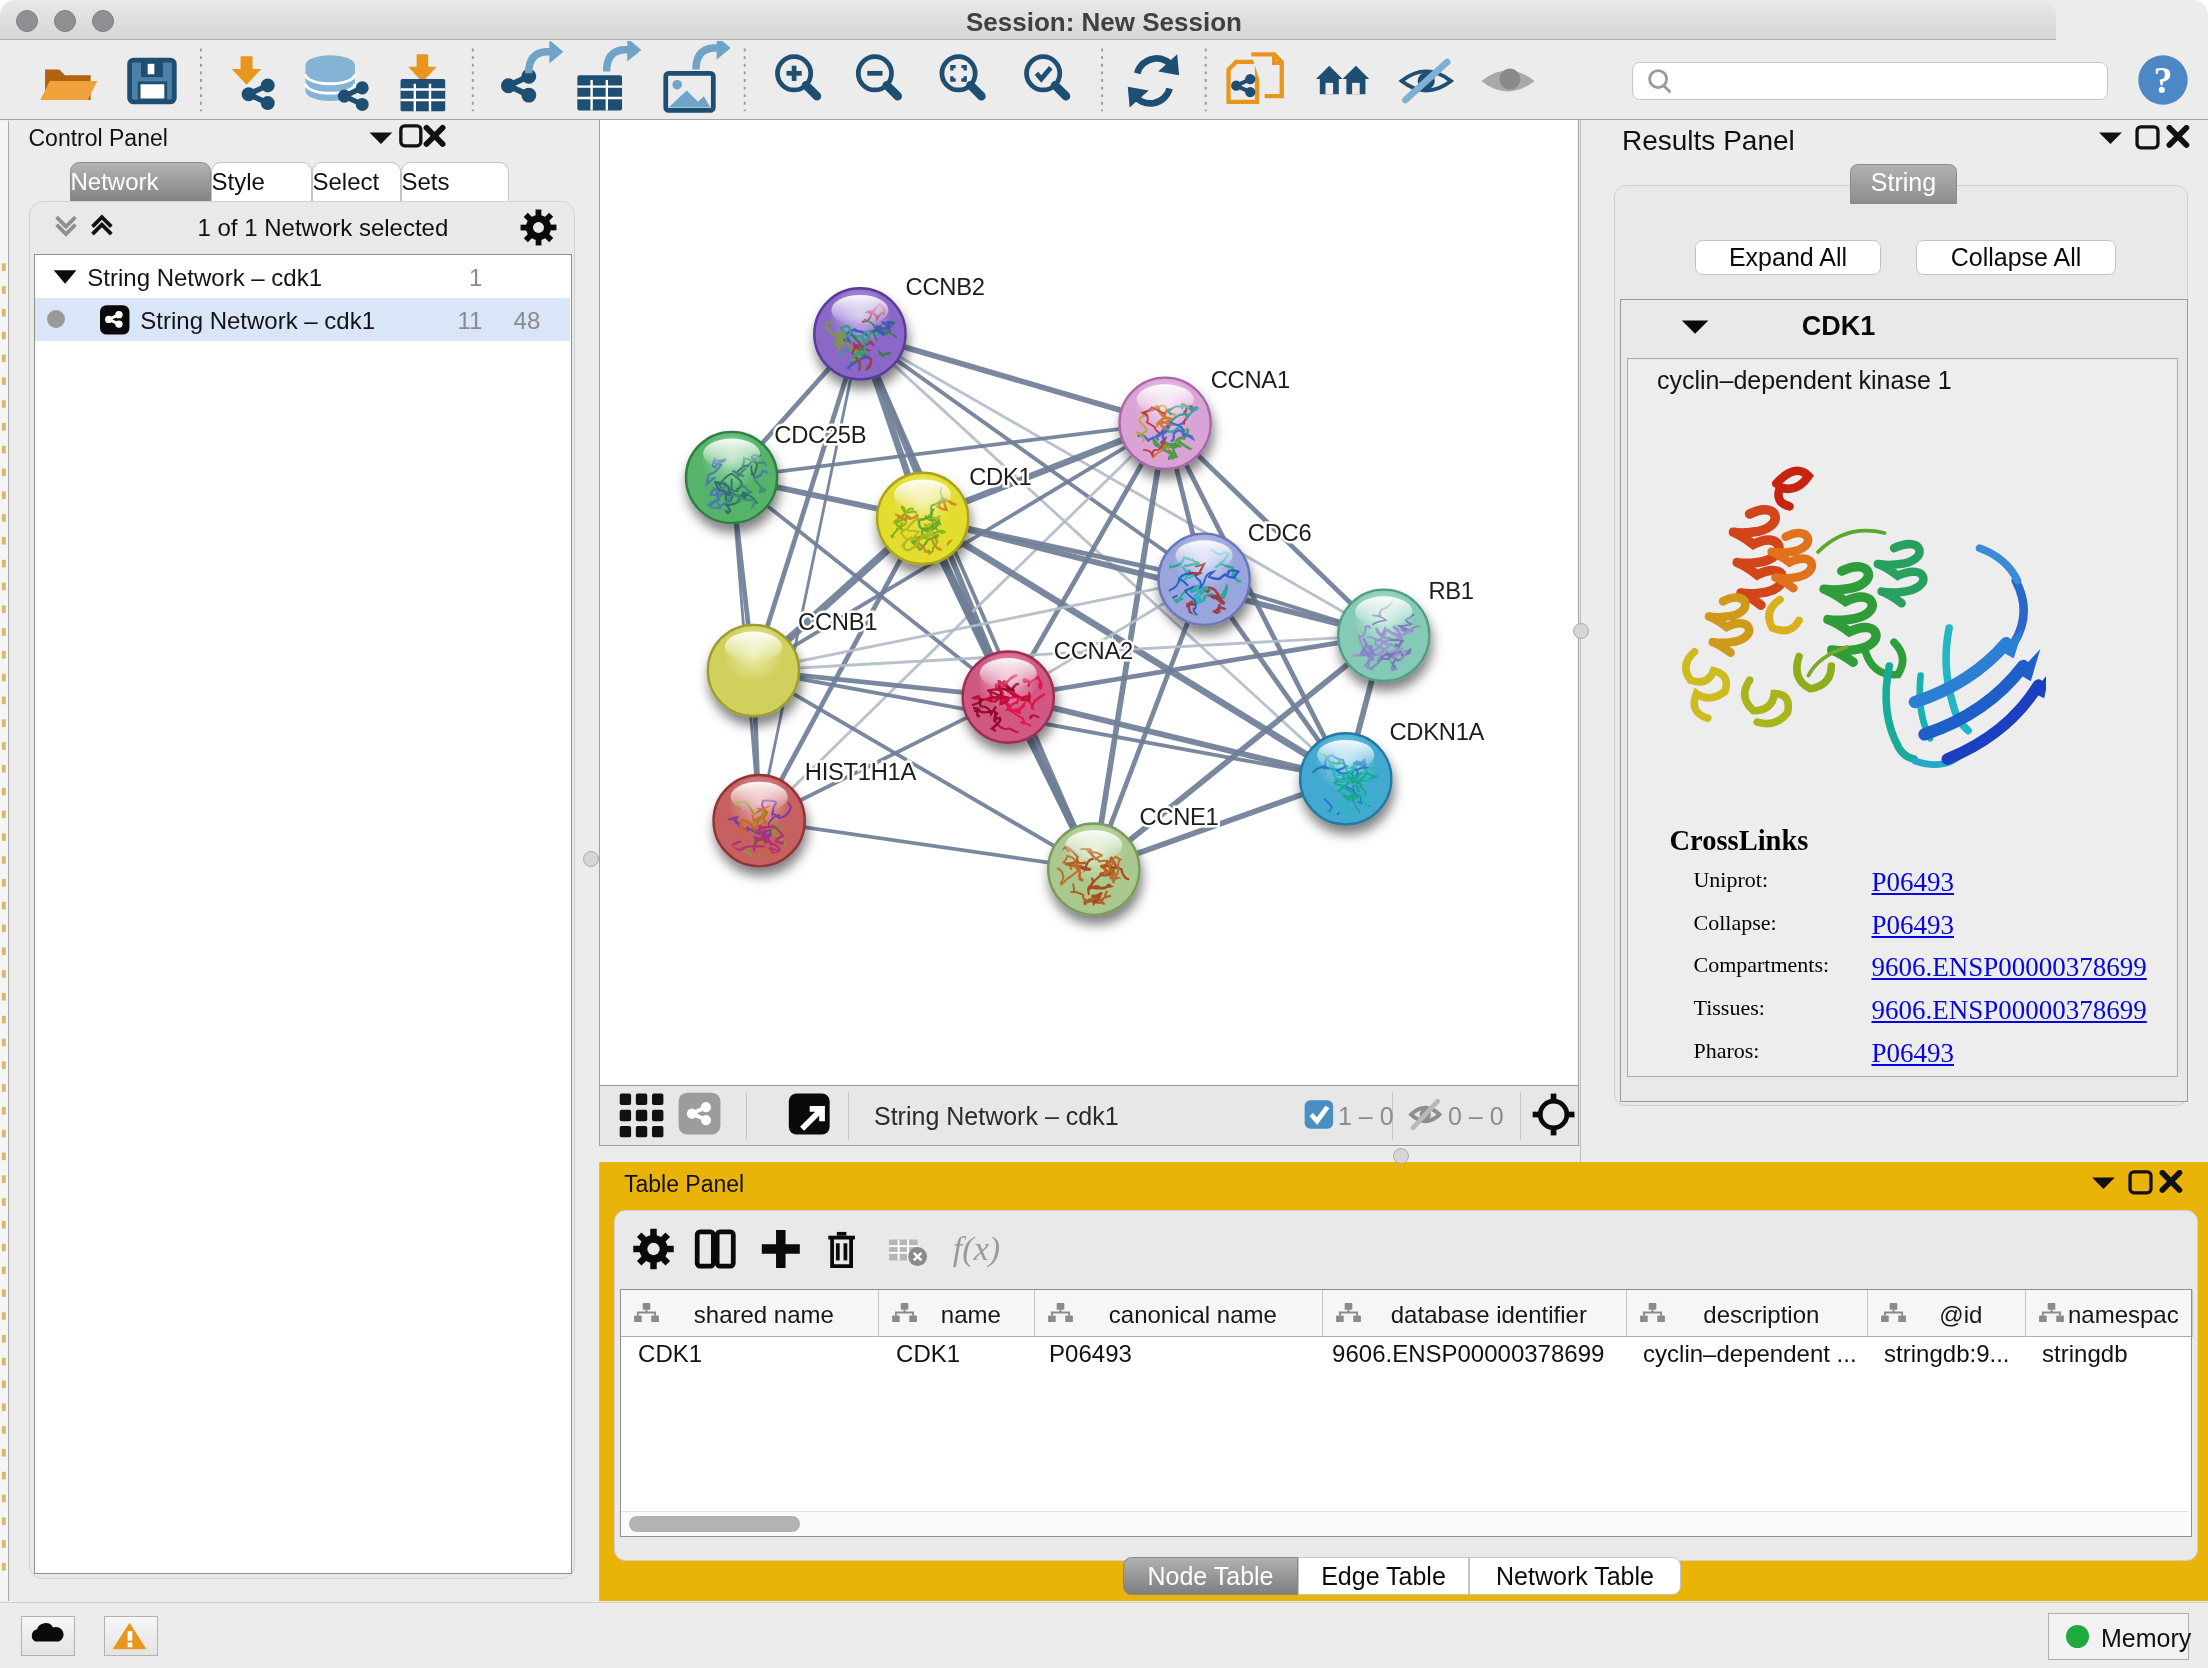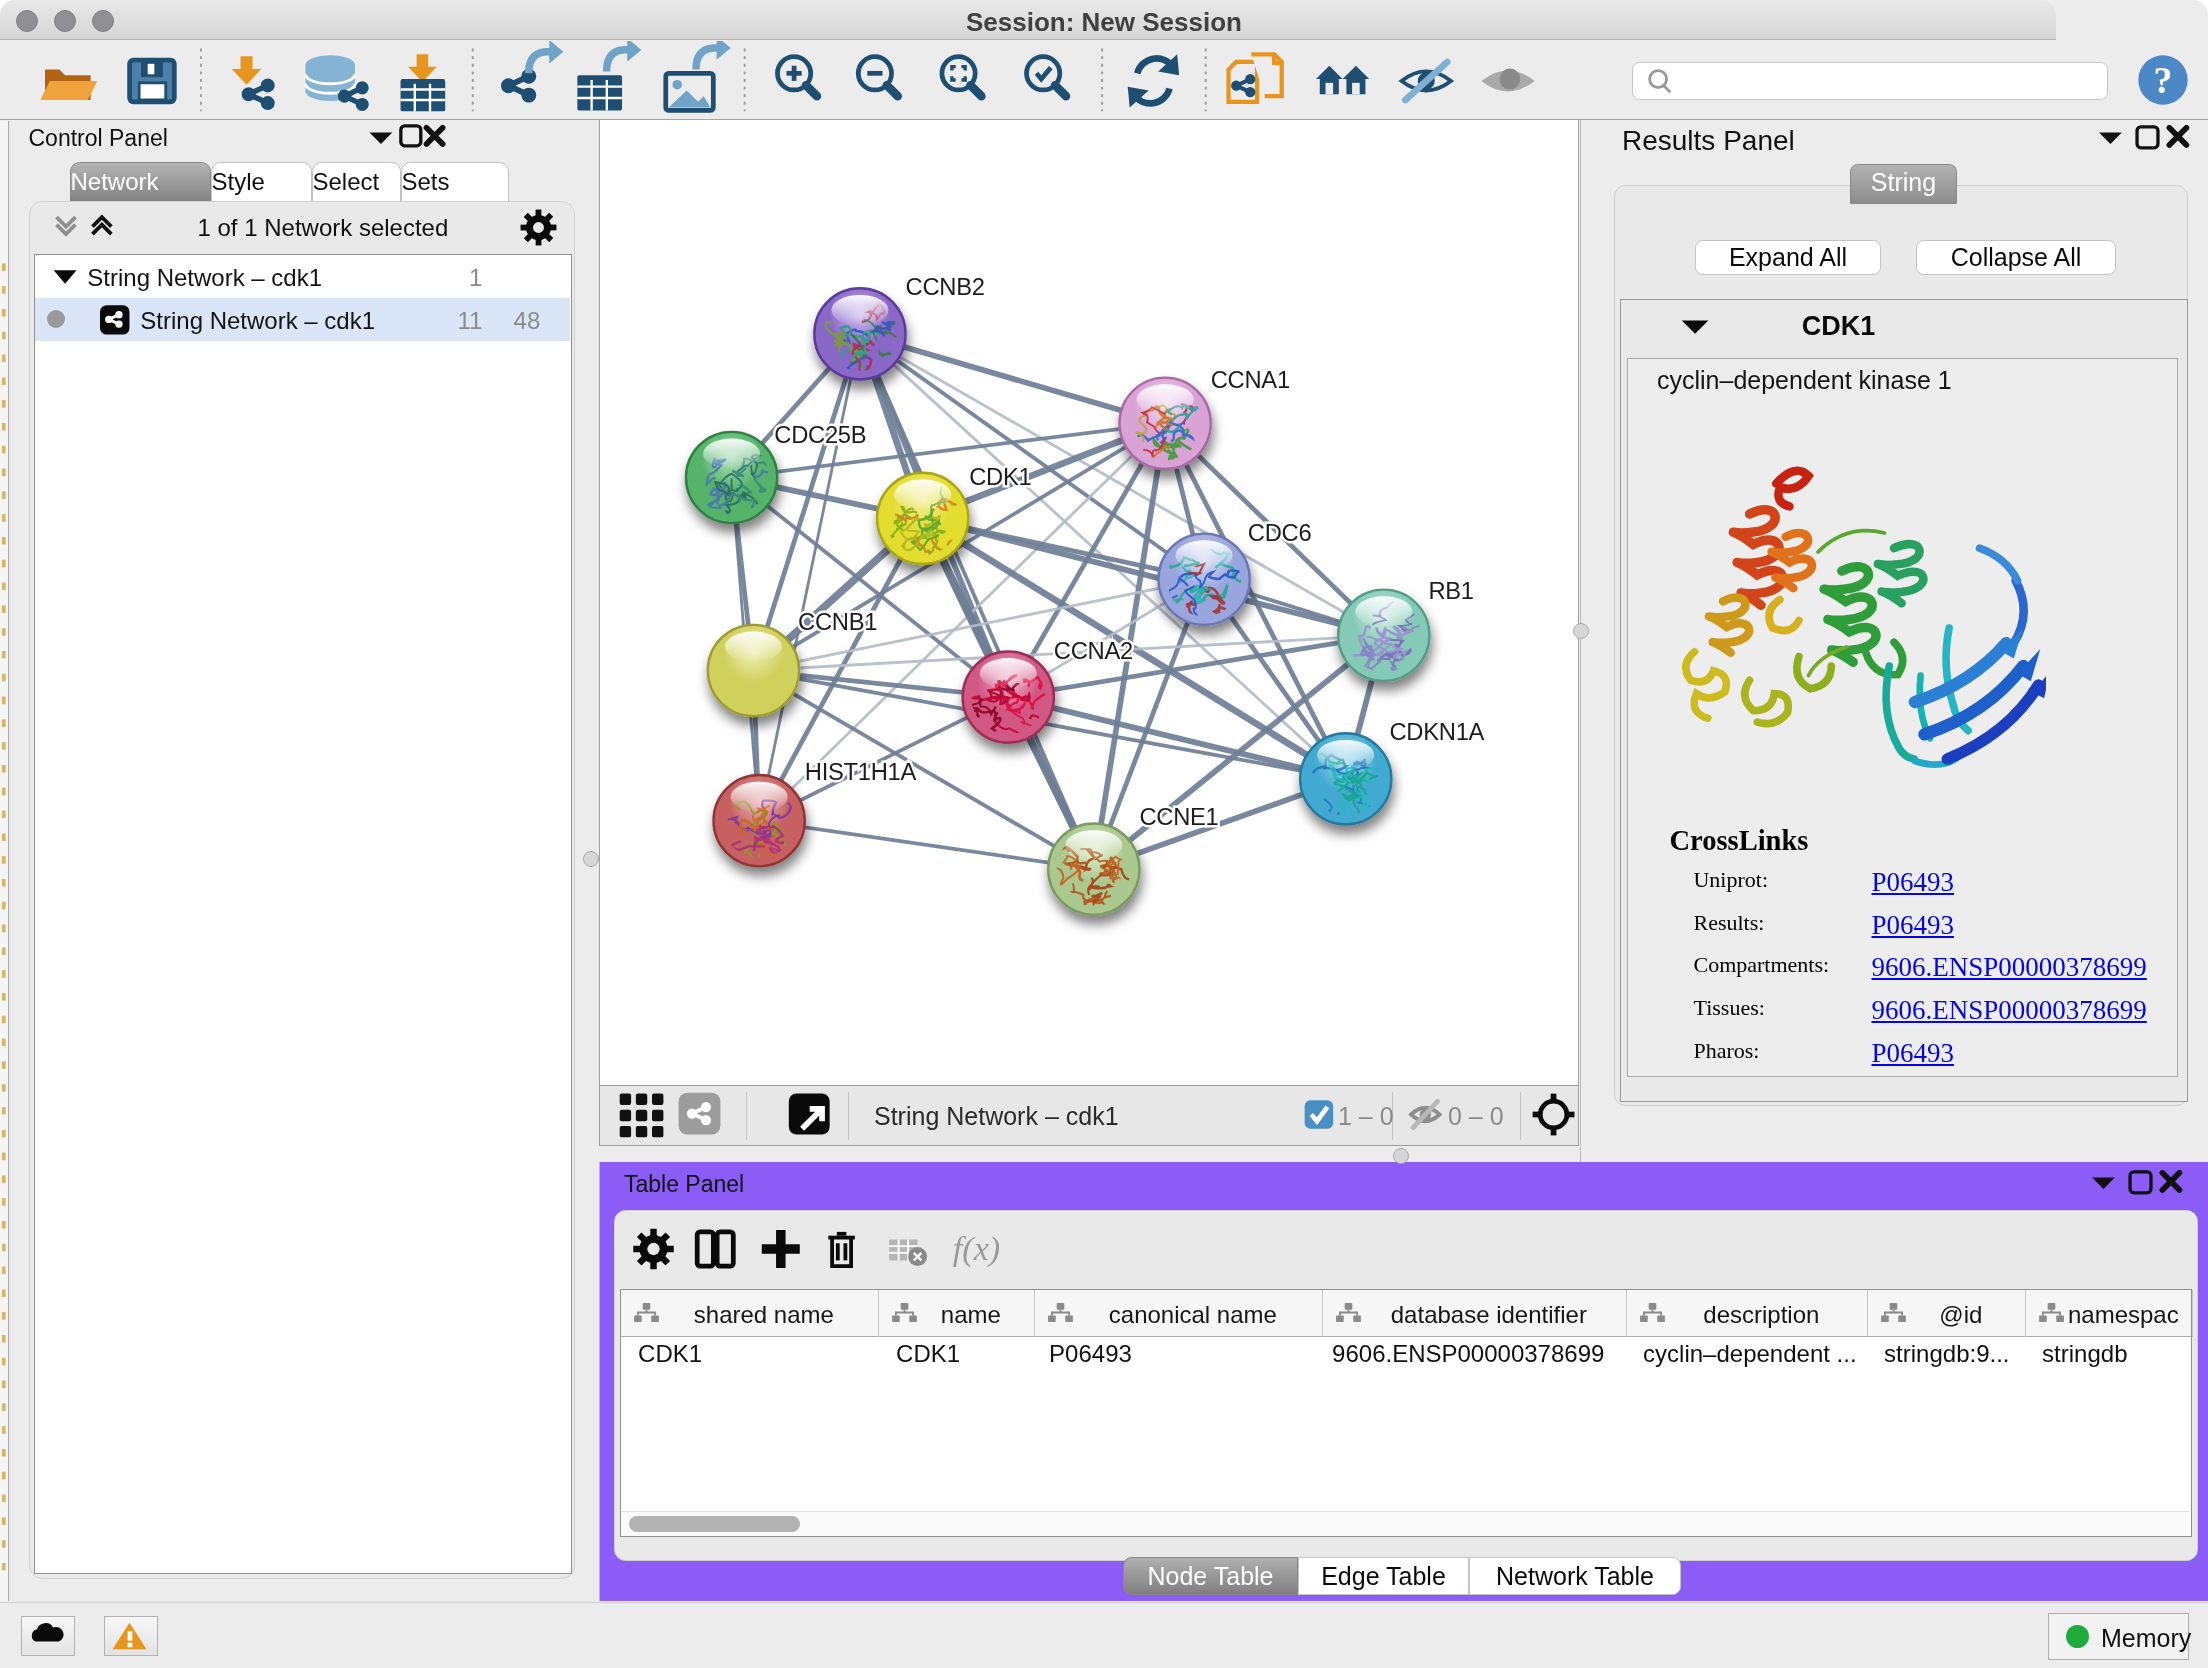"Results:" div.cl-label { text: Results -> Collapse }
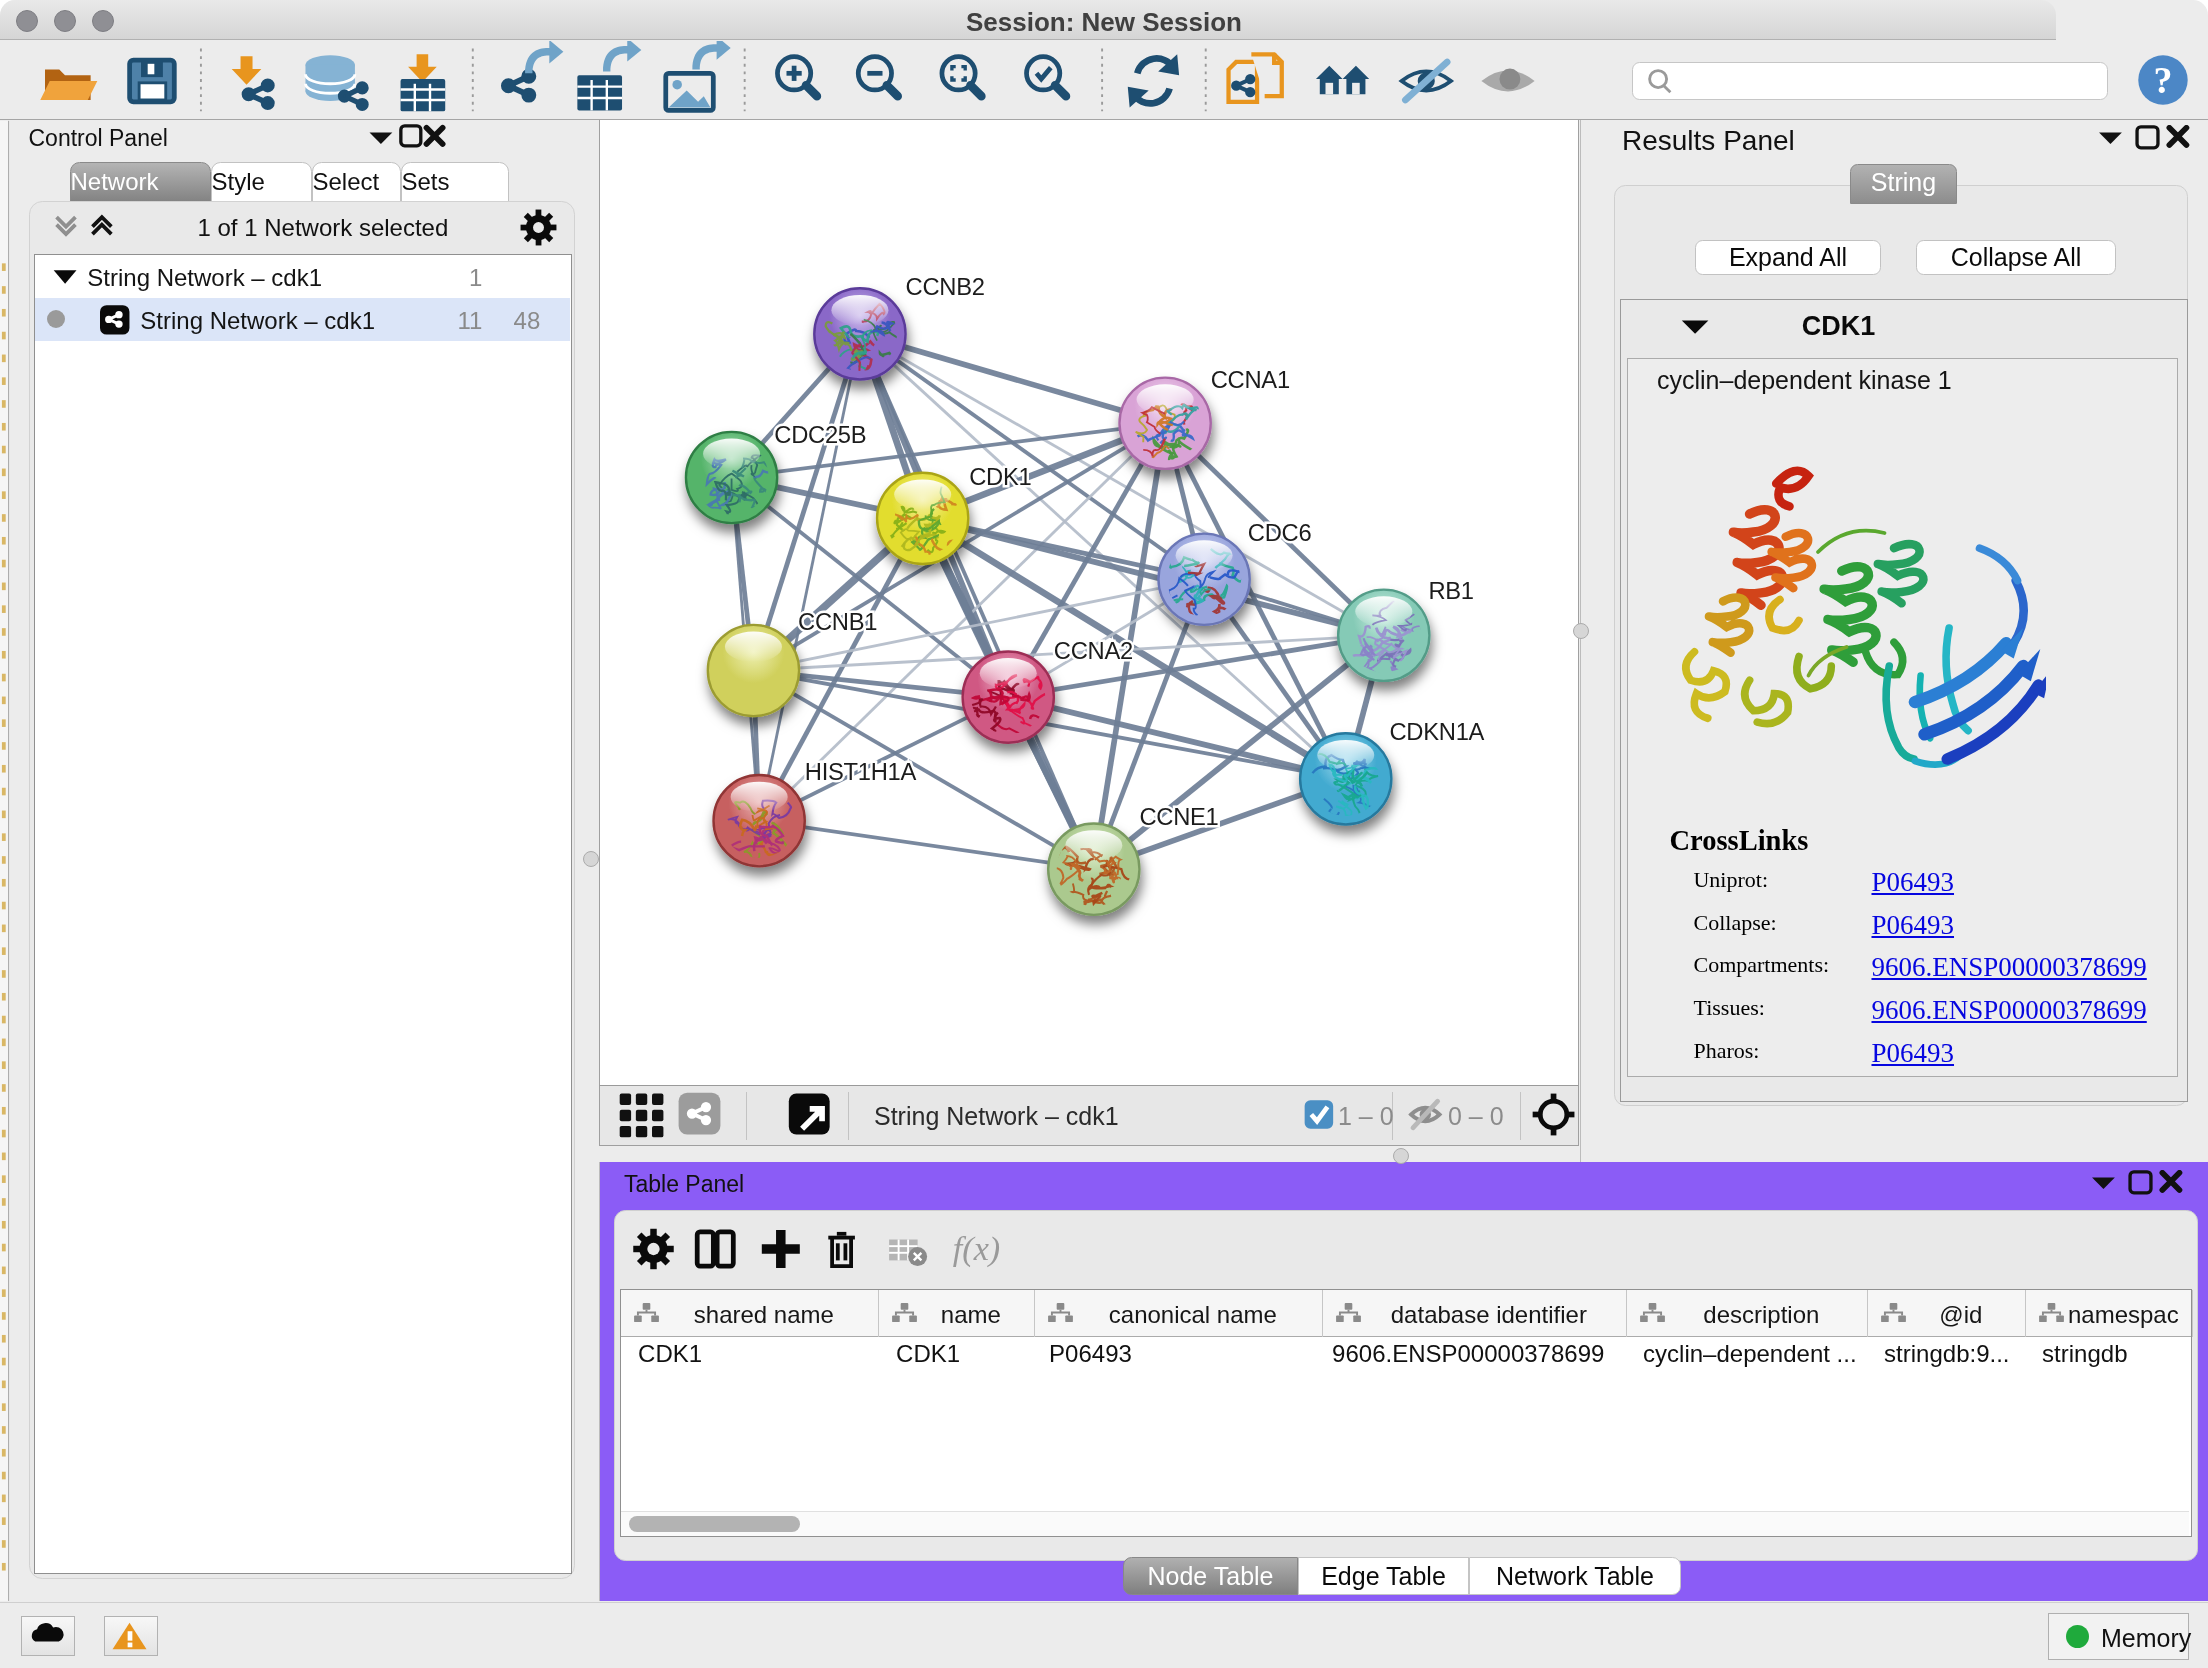"Table Panel" #tpanel { background: #8b5cf6 -> #eab308 }
